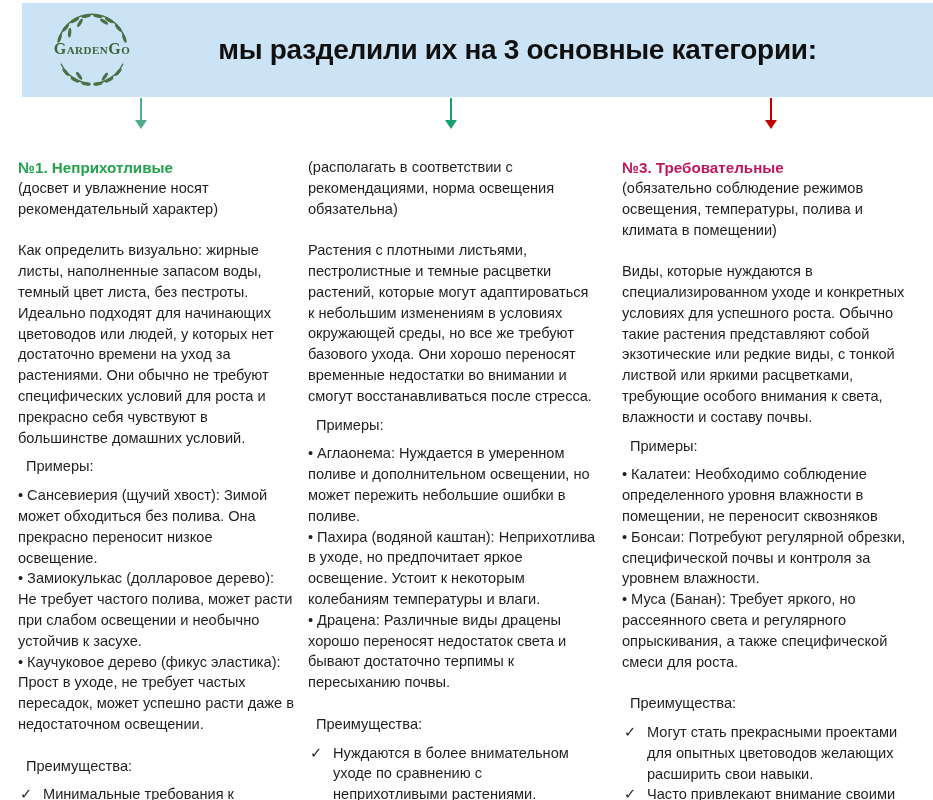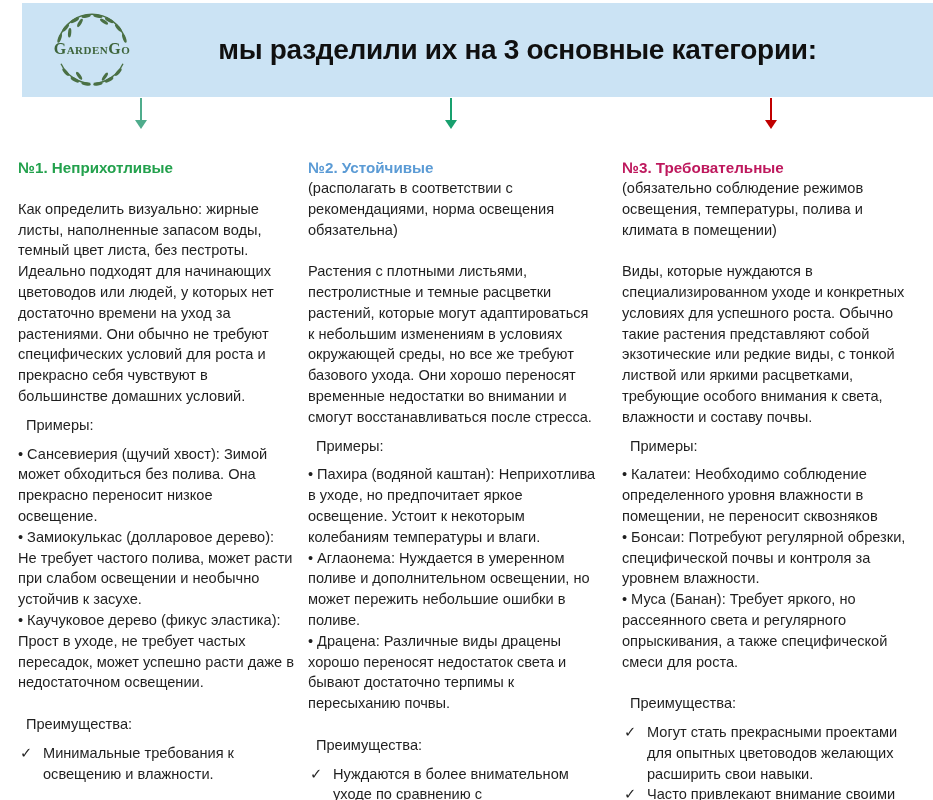"№2. Устойчивые" h3 { html: <h3>№2. Устойчивые</h3> -> none }
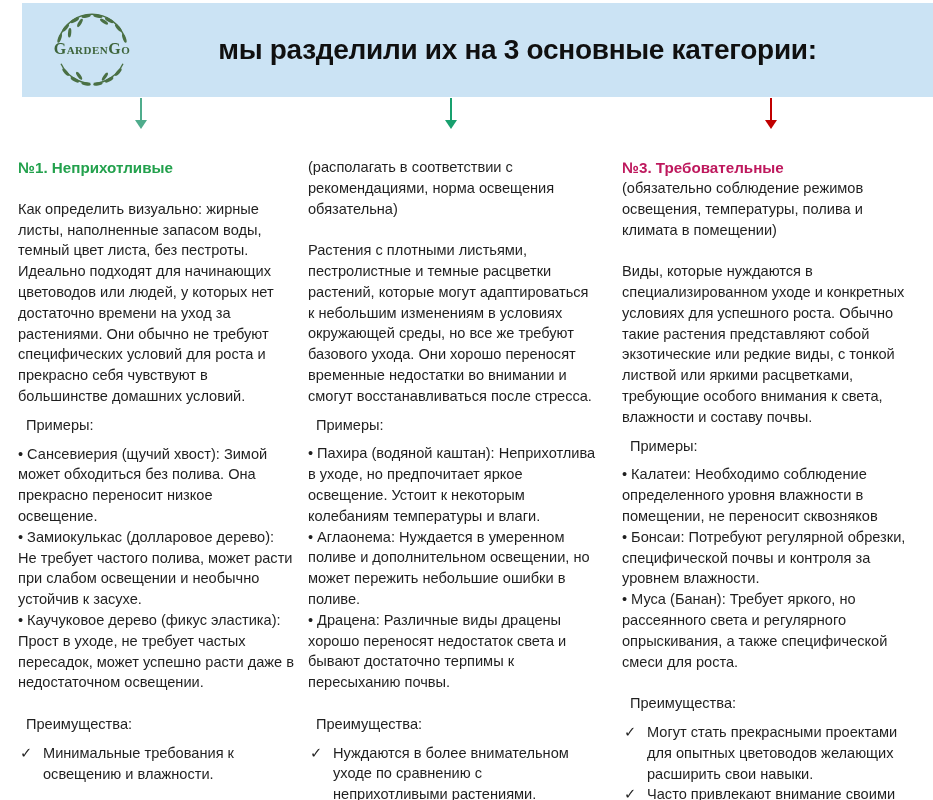"(досвет и увлажнение носят" p.subtitle { html: none -> <p>(досвет и увлажнение носят рекомендательный характер)</p> }
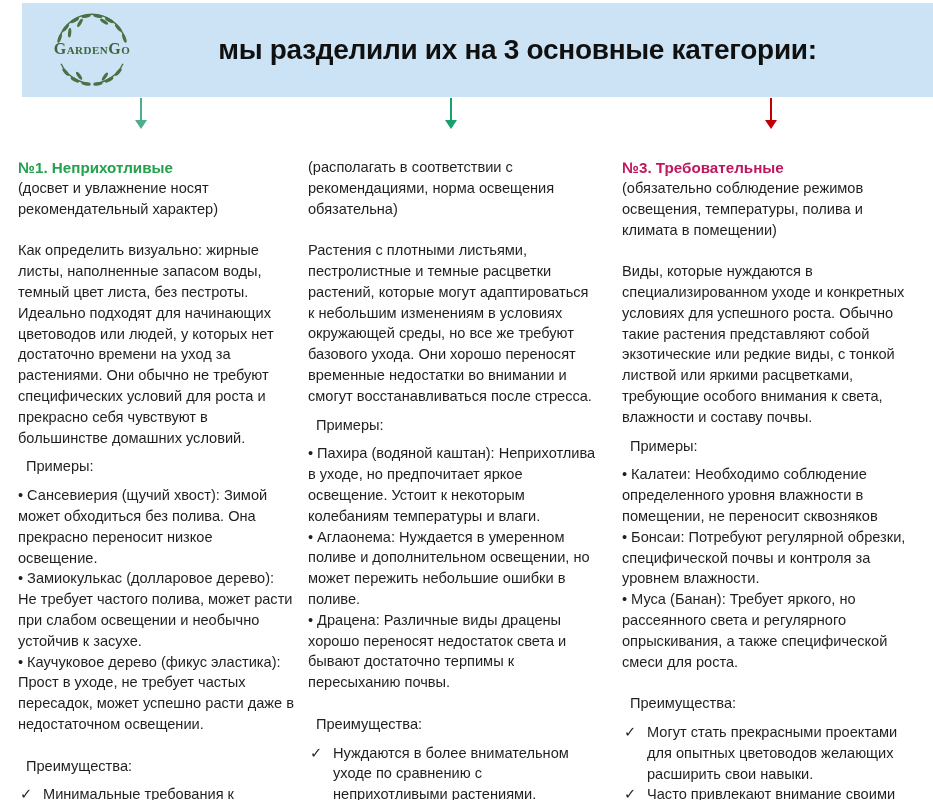"• Пахира (водяной каштан): Неприхотлива" p.example { order: before "• Аглаонема: Нуждается в умеренном" -> after "• Аглаонема: Нуждается в умеренном" }
